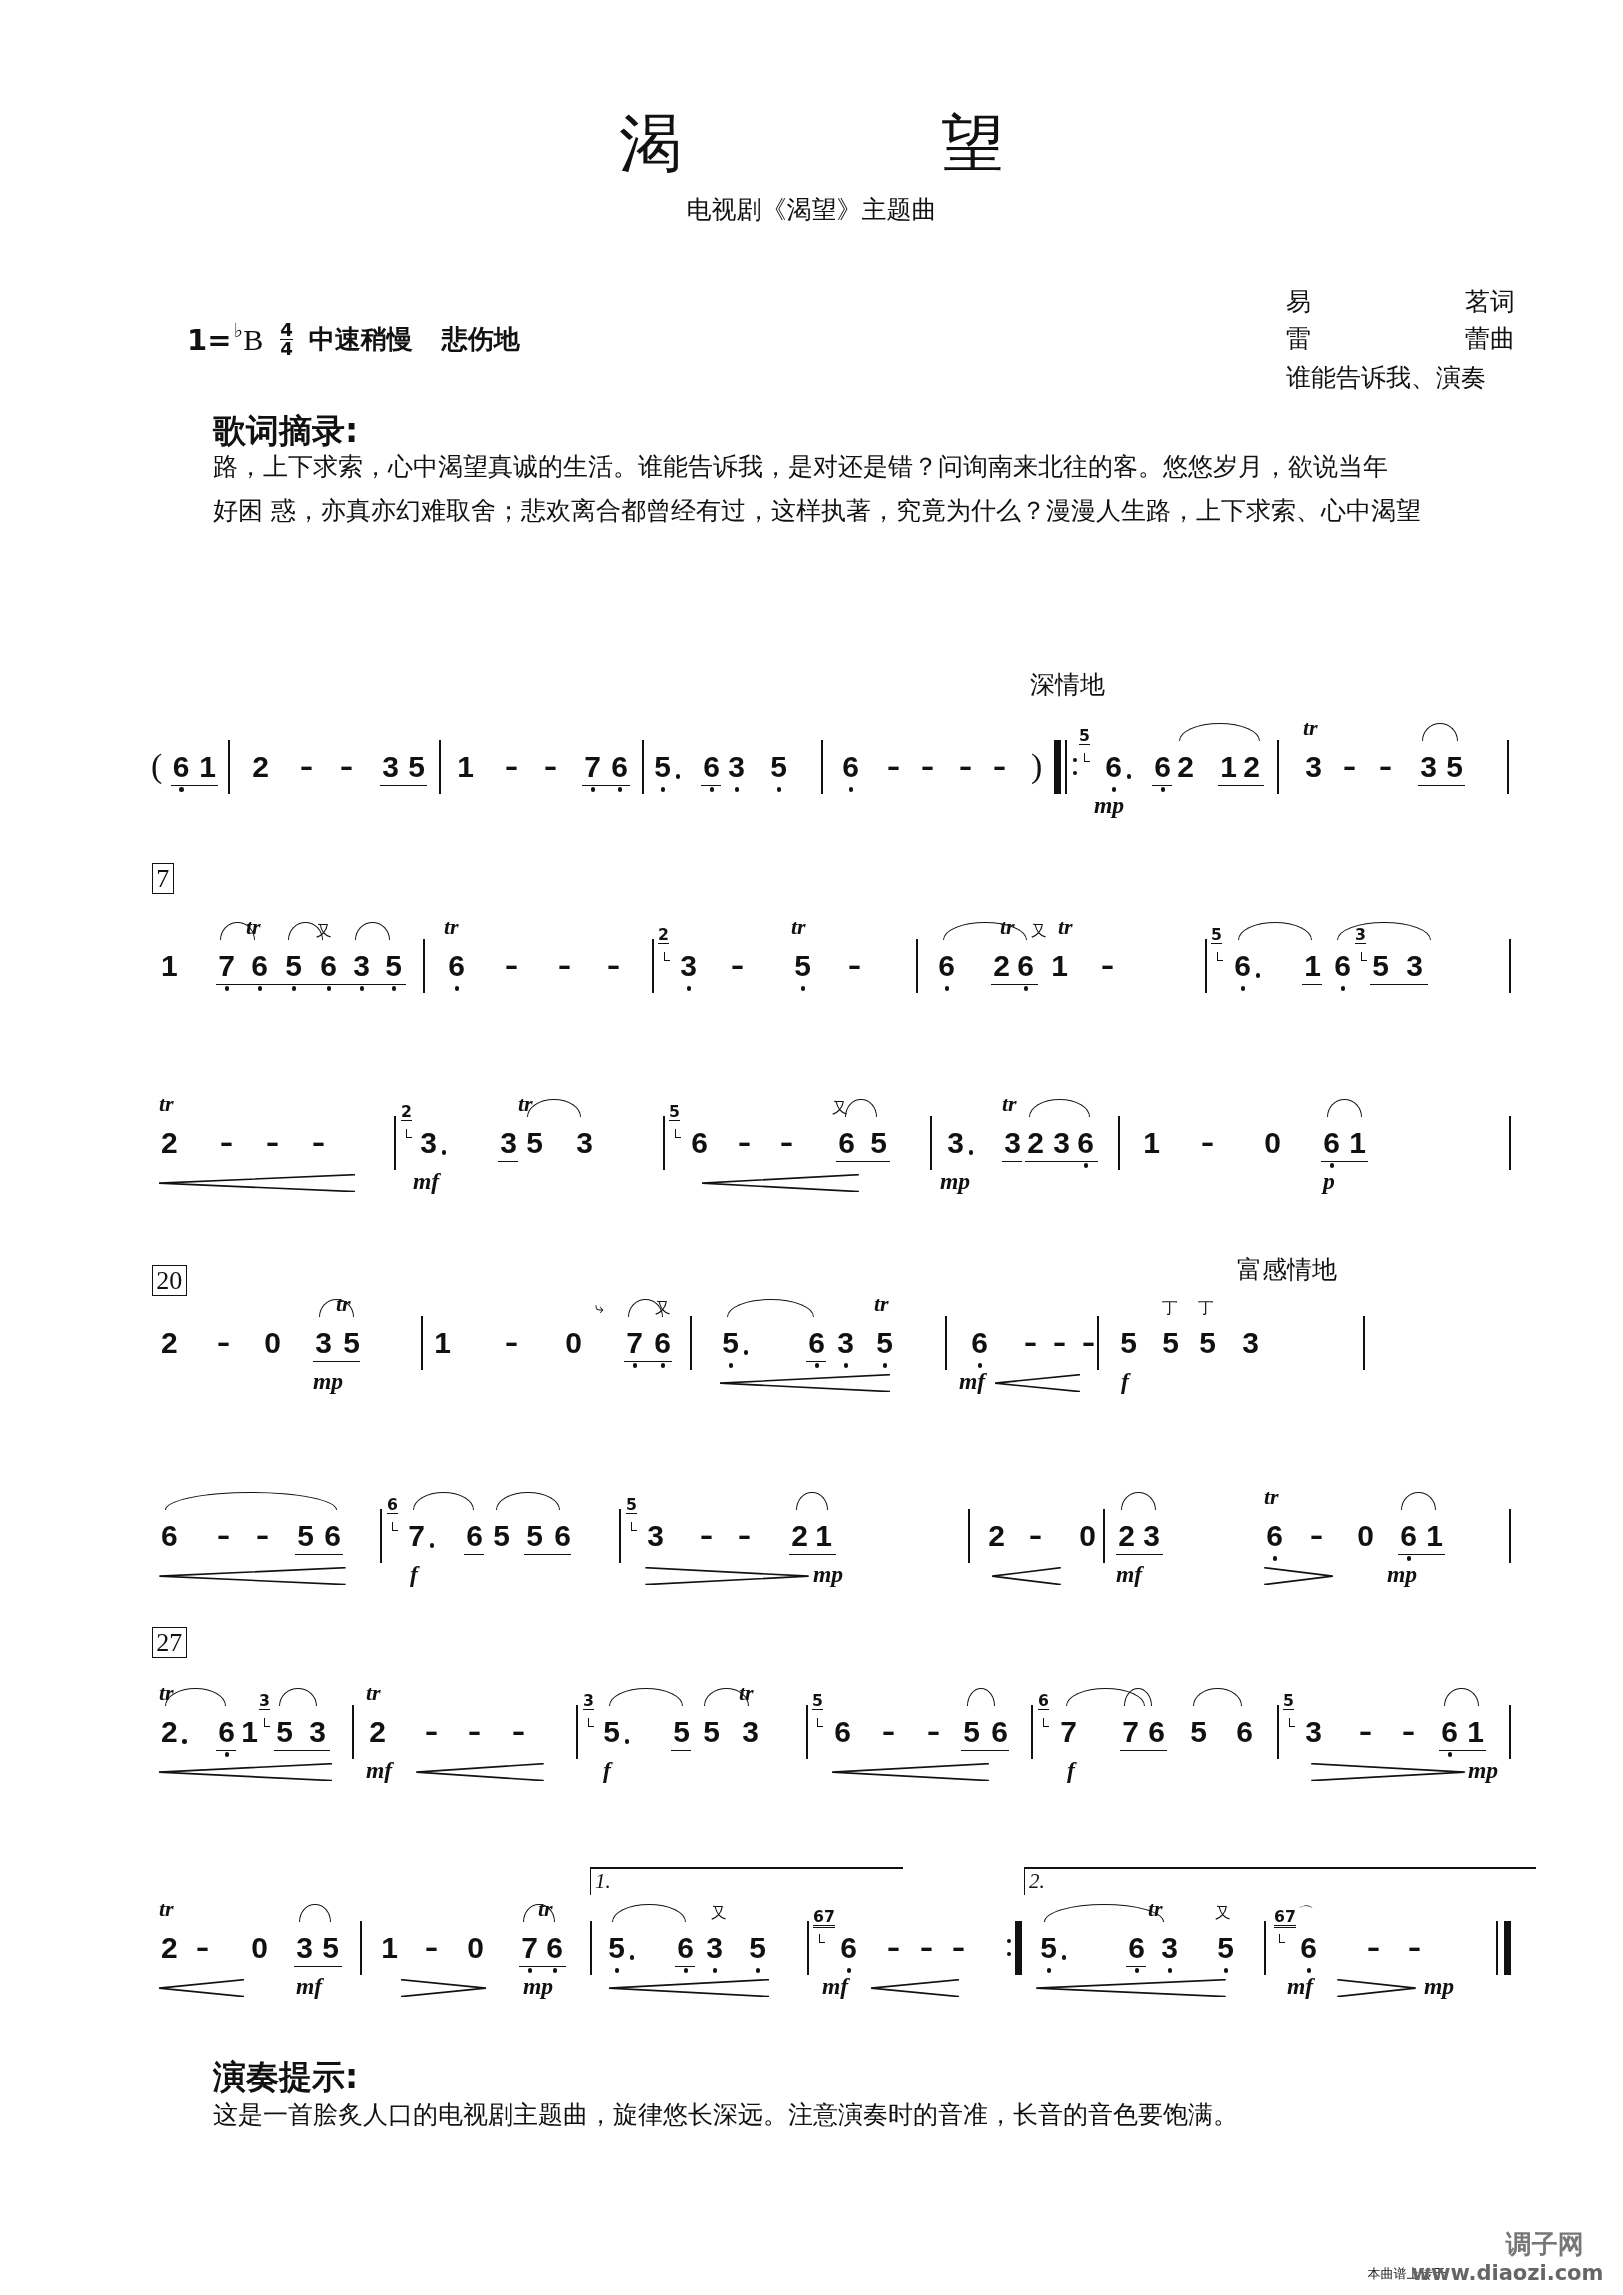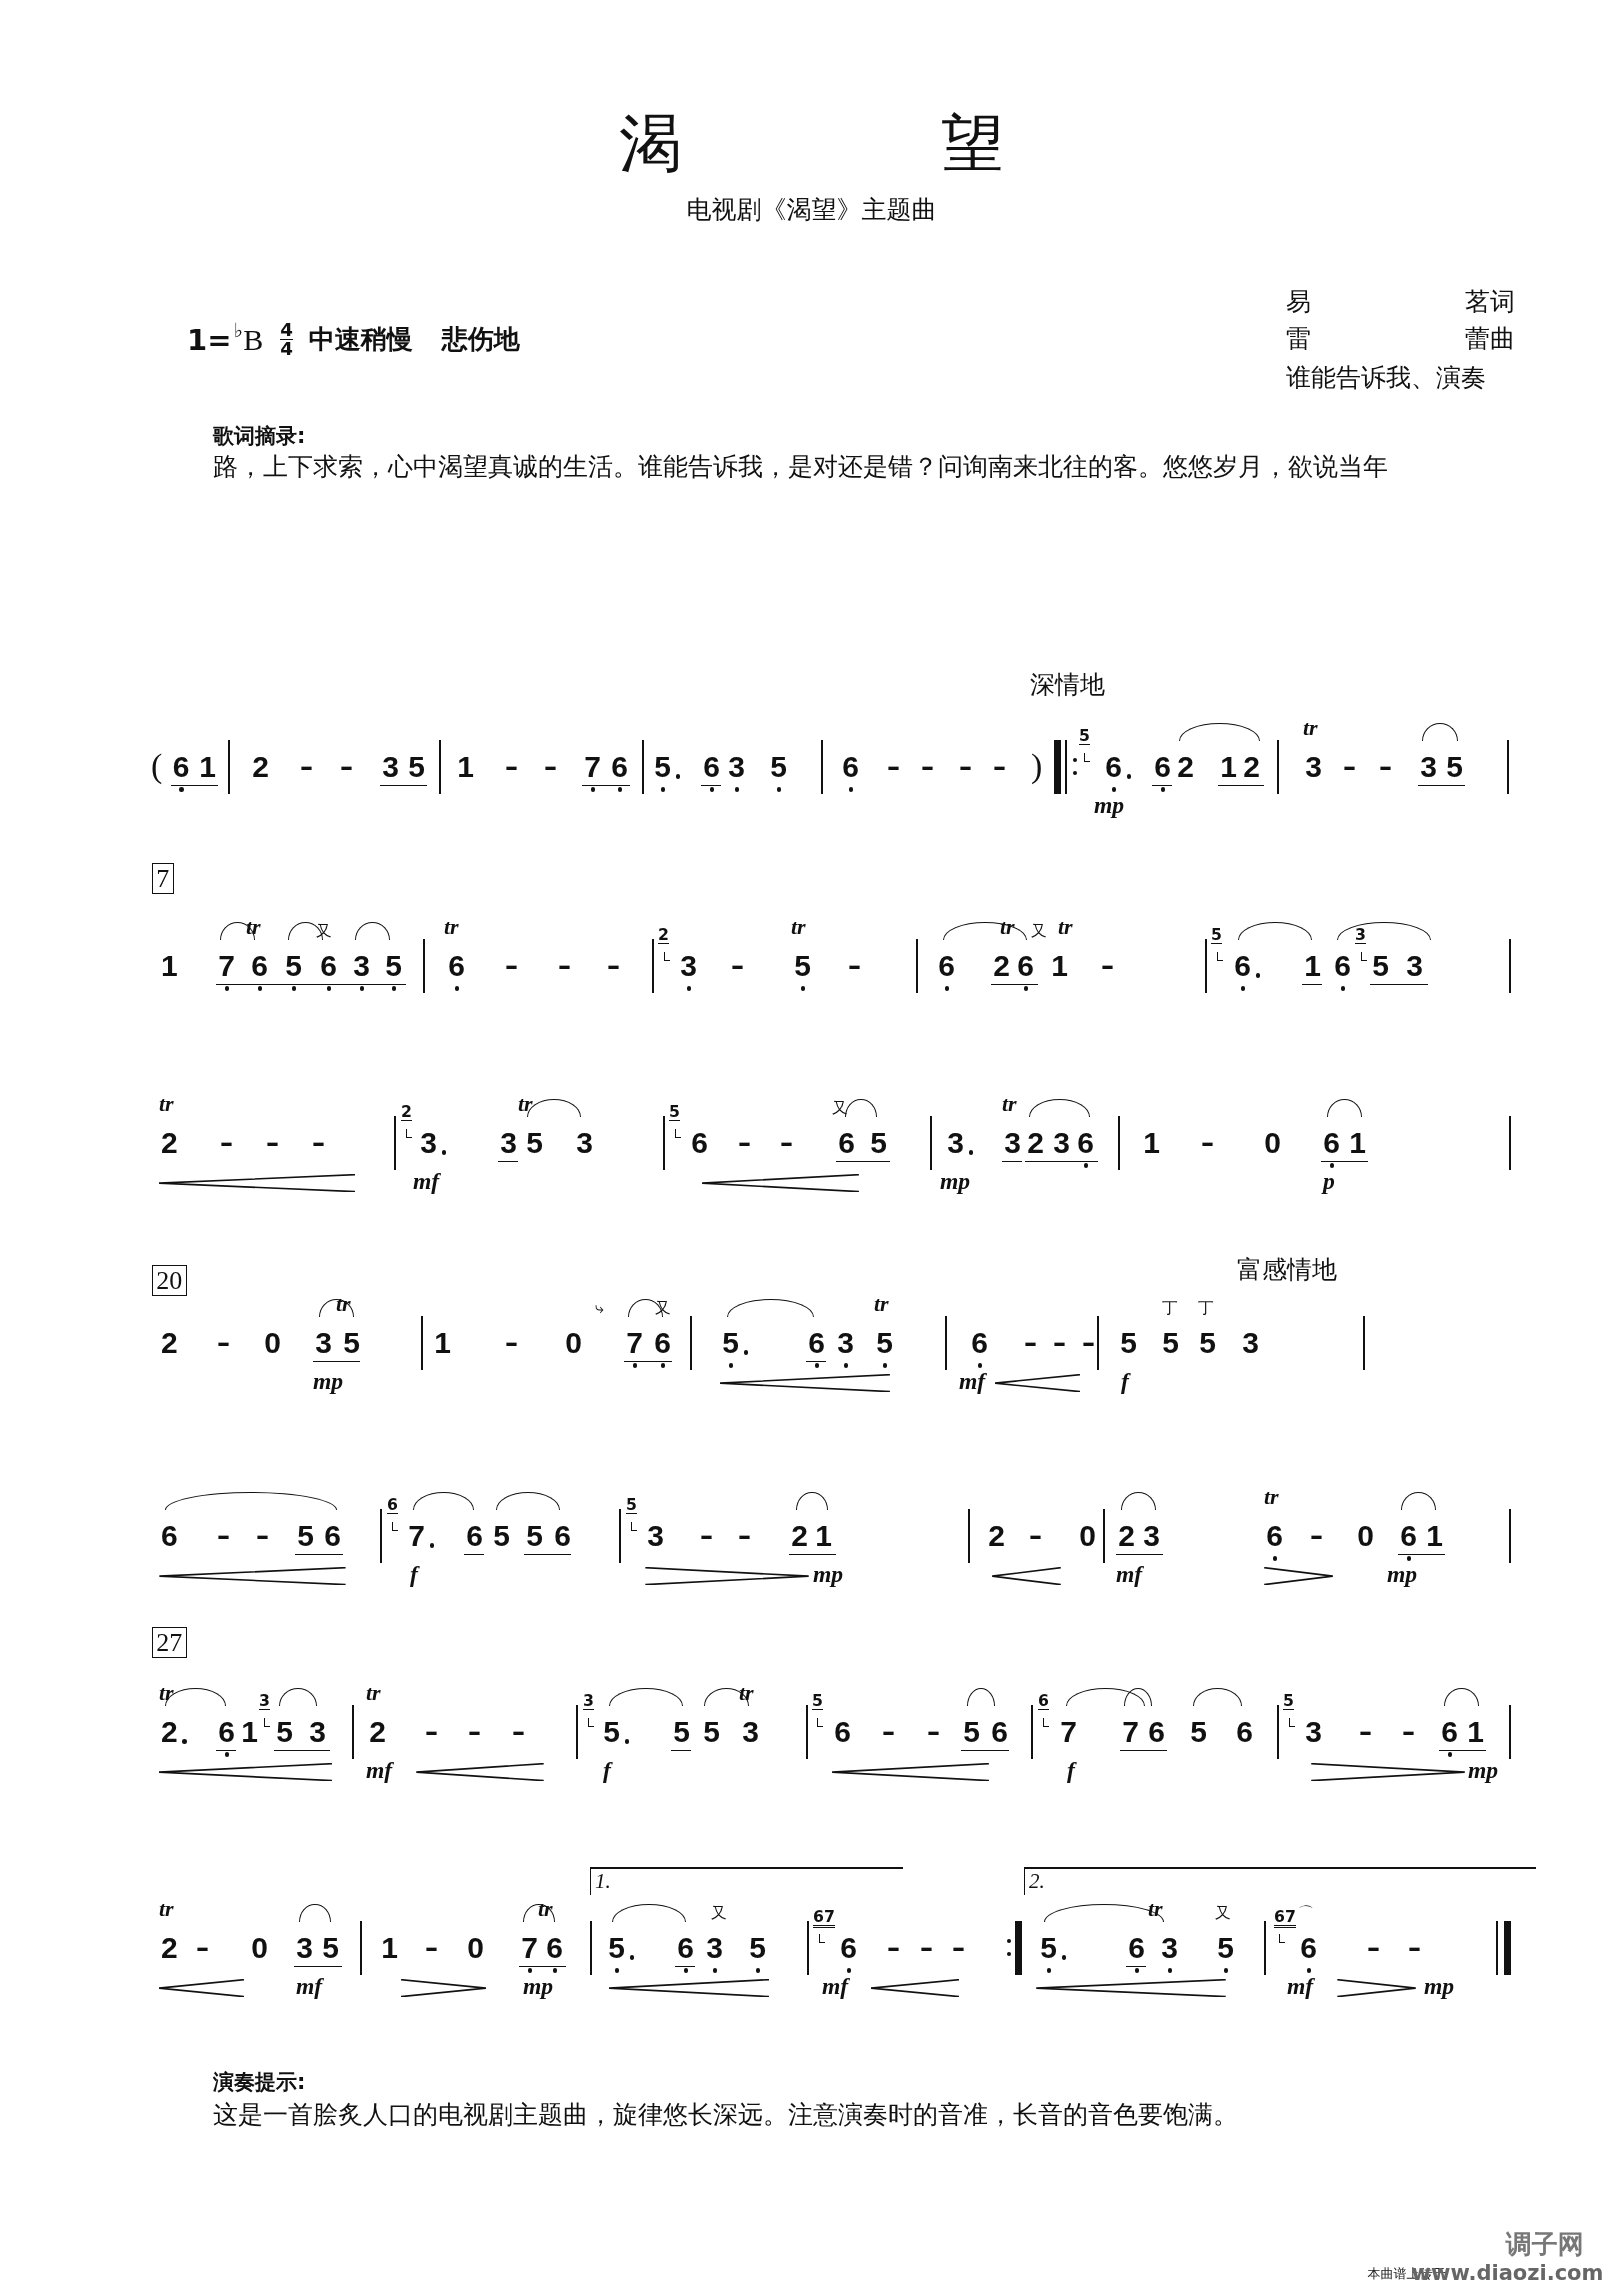"歌词摘录:" .sect-head { font-size: 21px -> 33px; margin-top: 13px -> none }
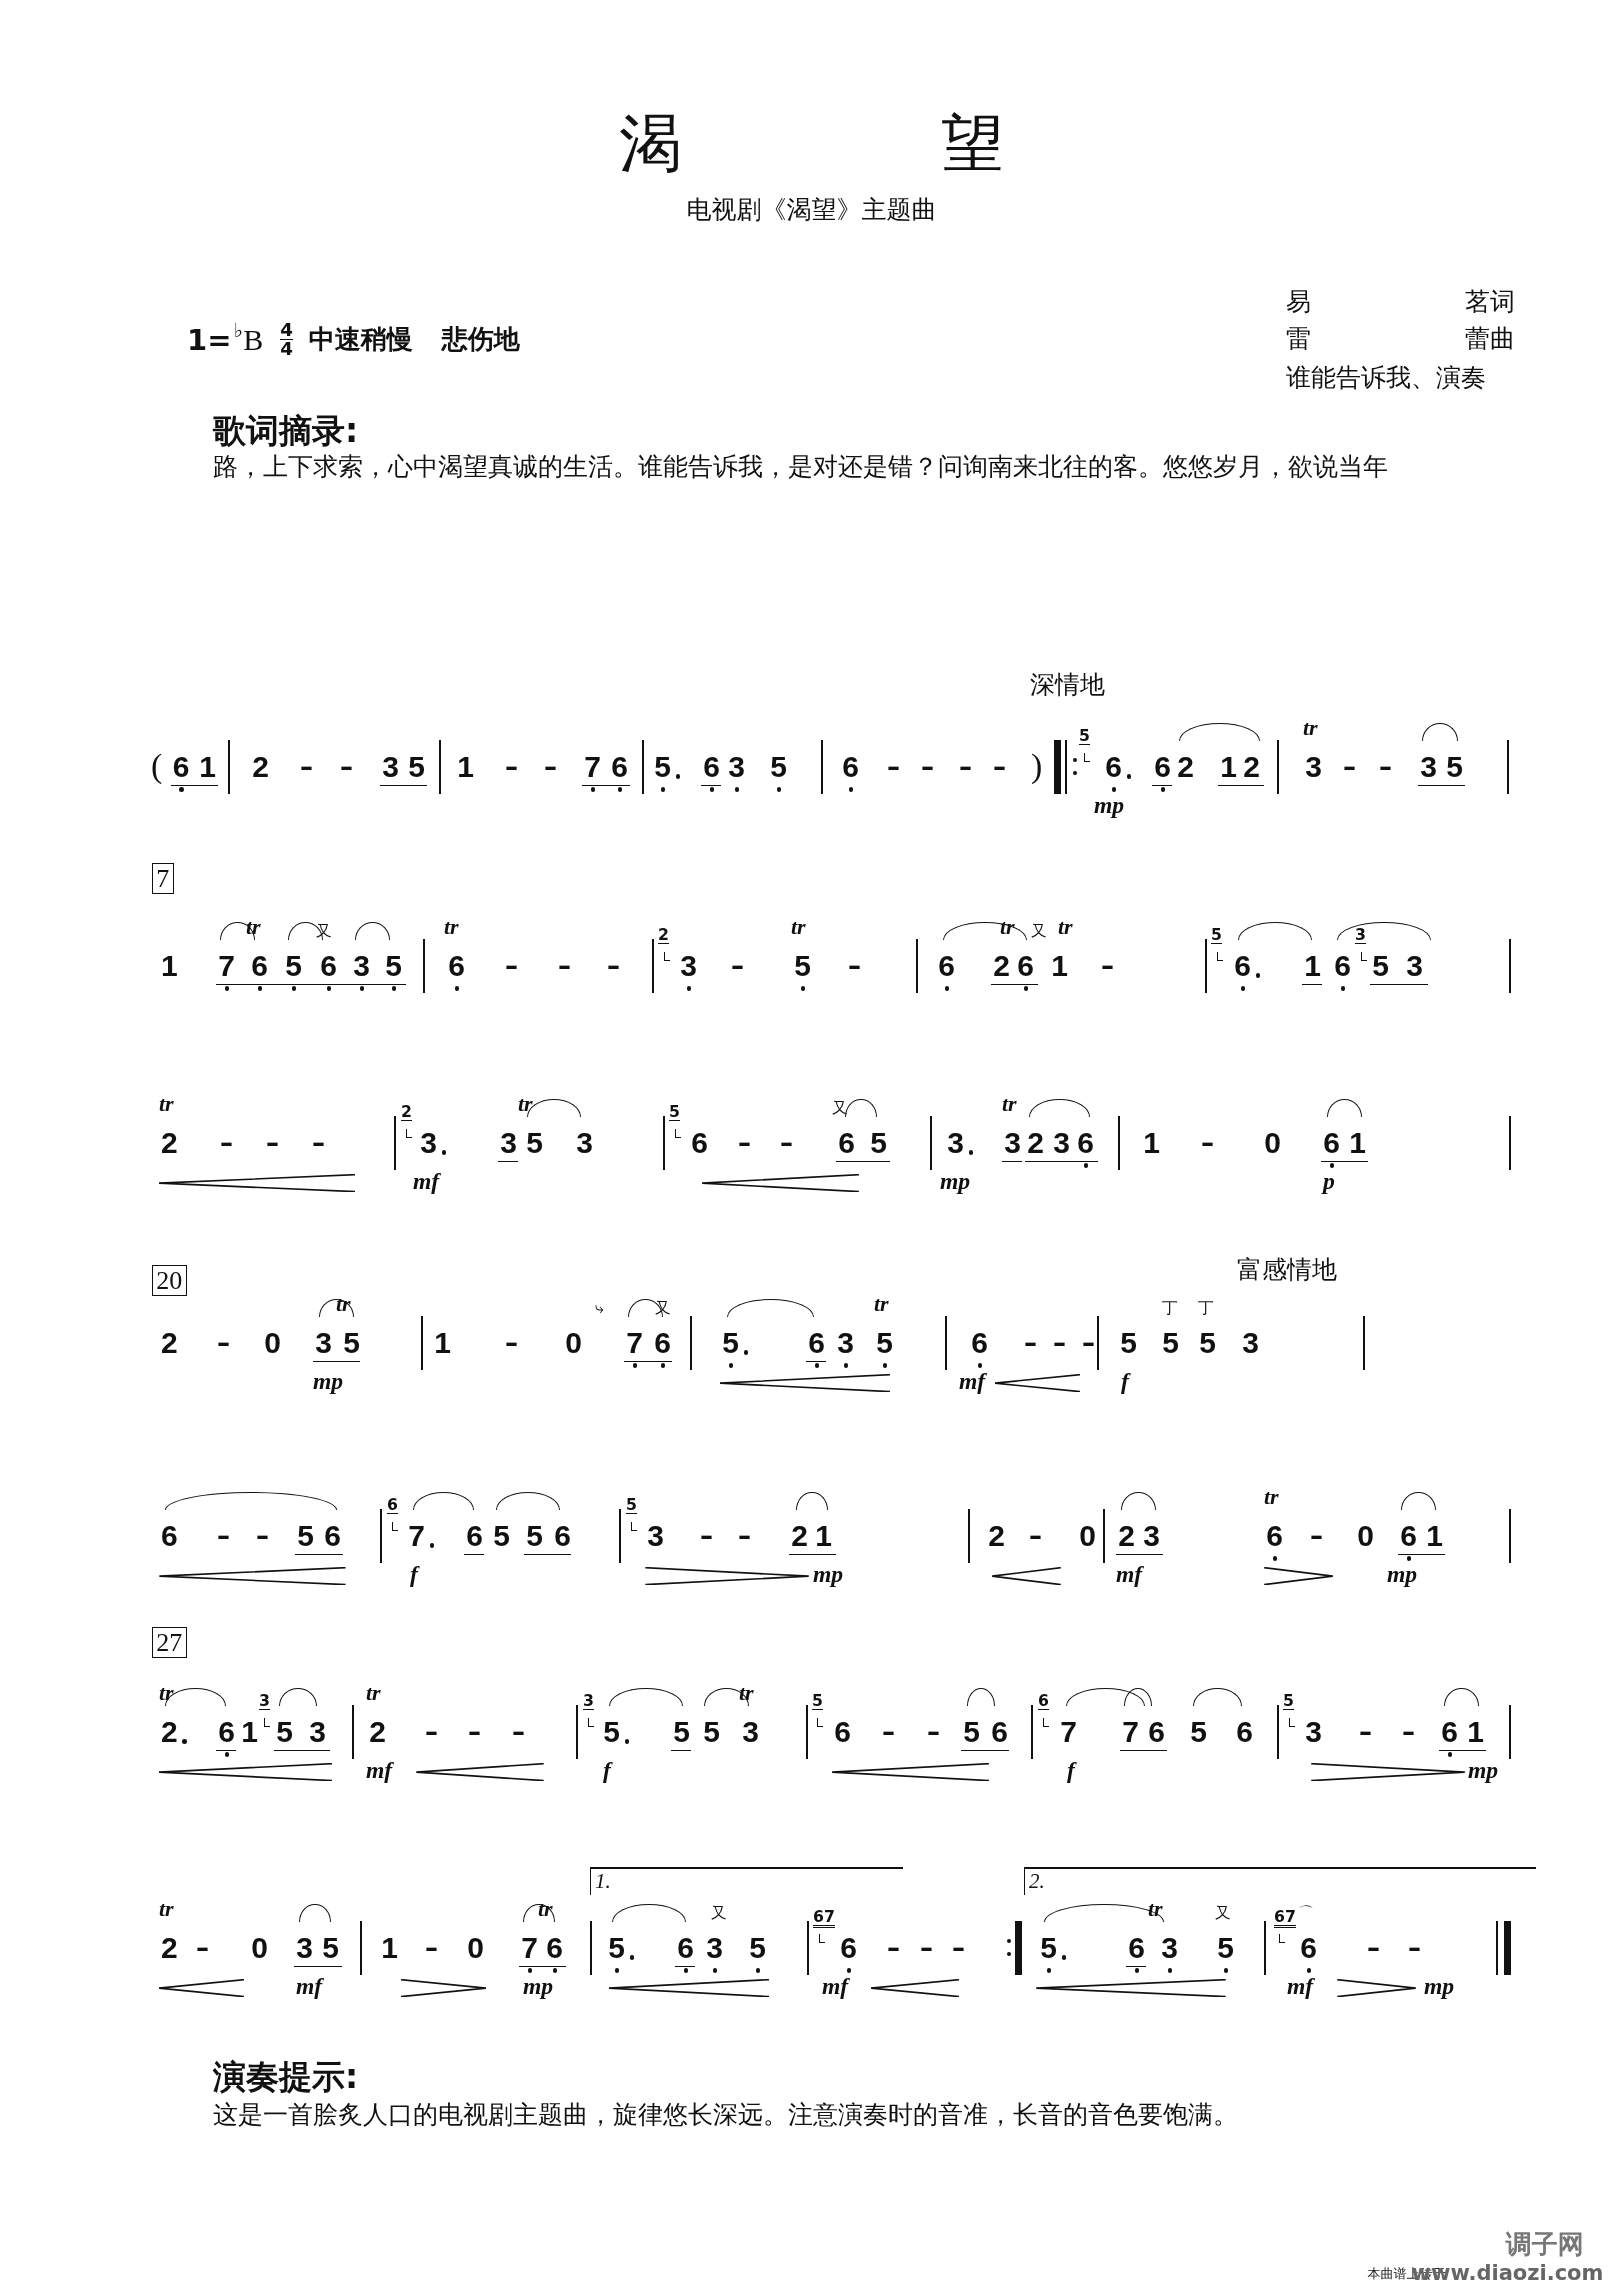"好困" p { html: none -> <p>好困 惑，亦真亦幻难取舍；悲欢离合都曾经有过，这样执著，究竟为什么？漫漫人生路，上下求索、心中渴望</p> }
